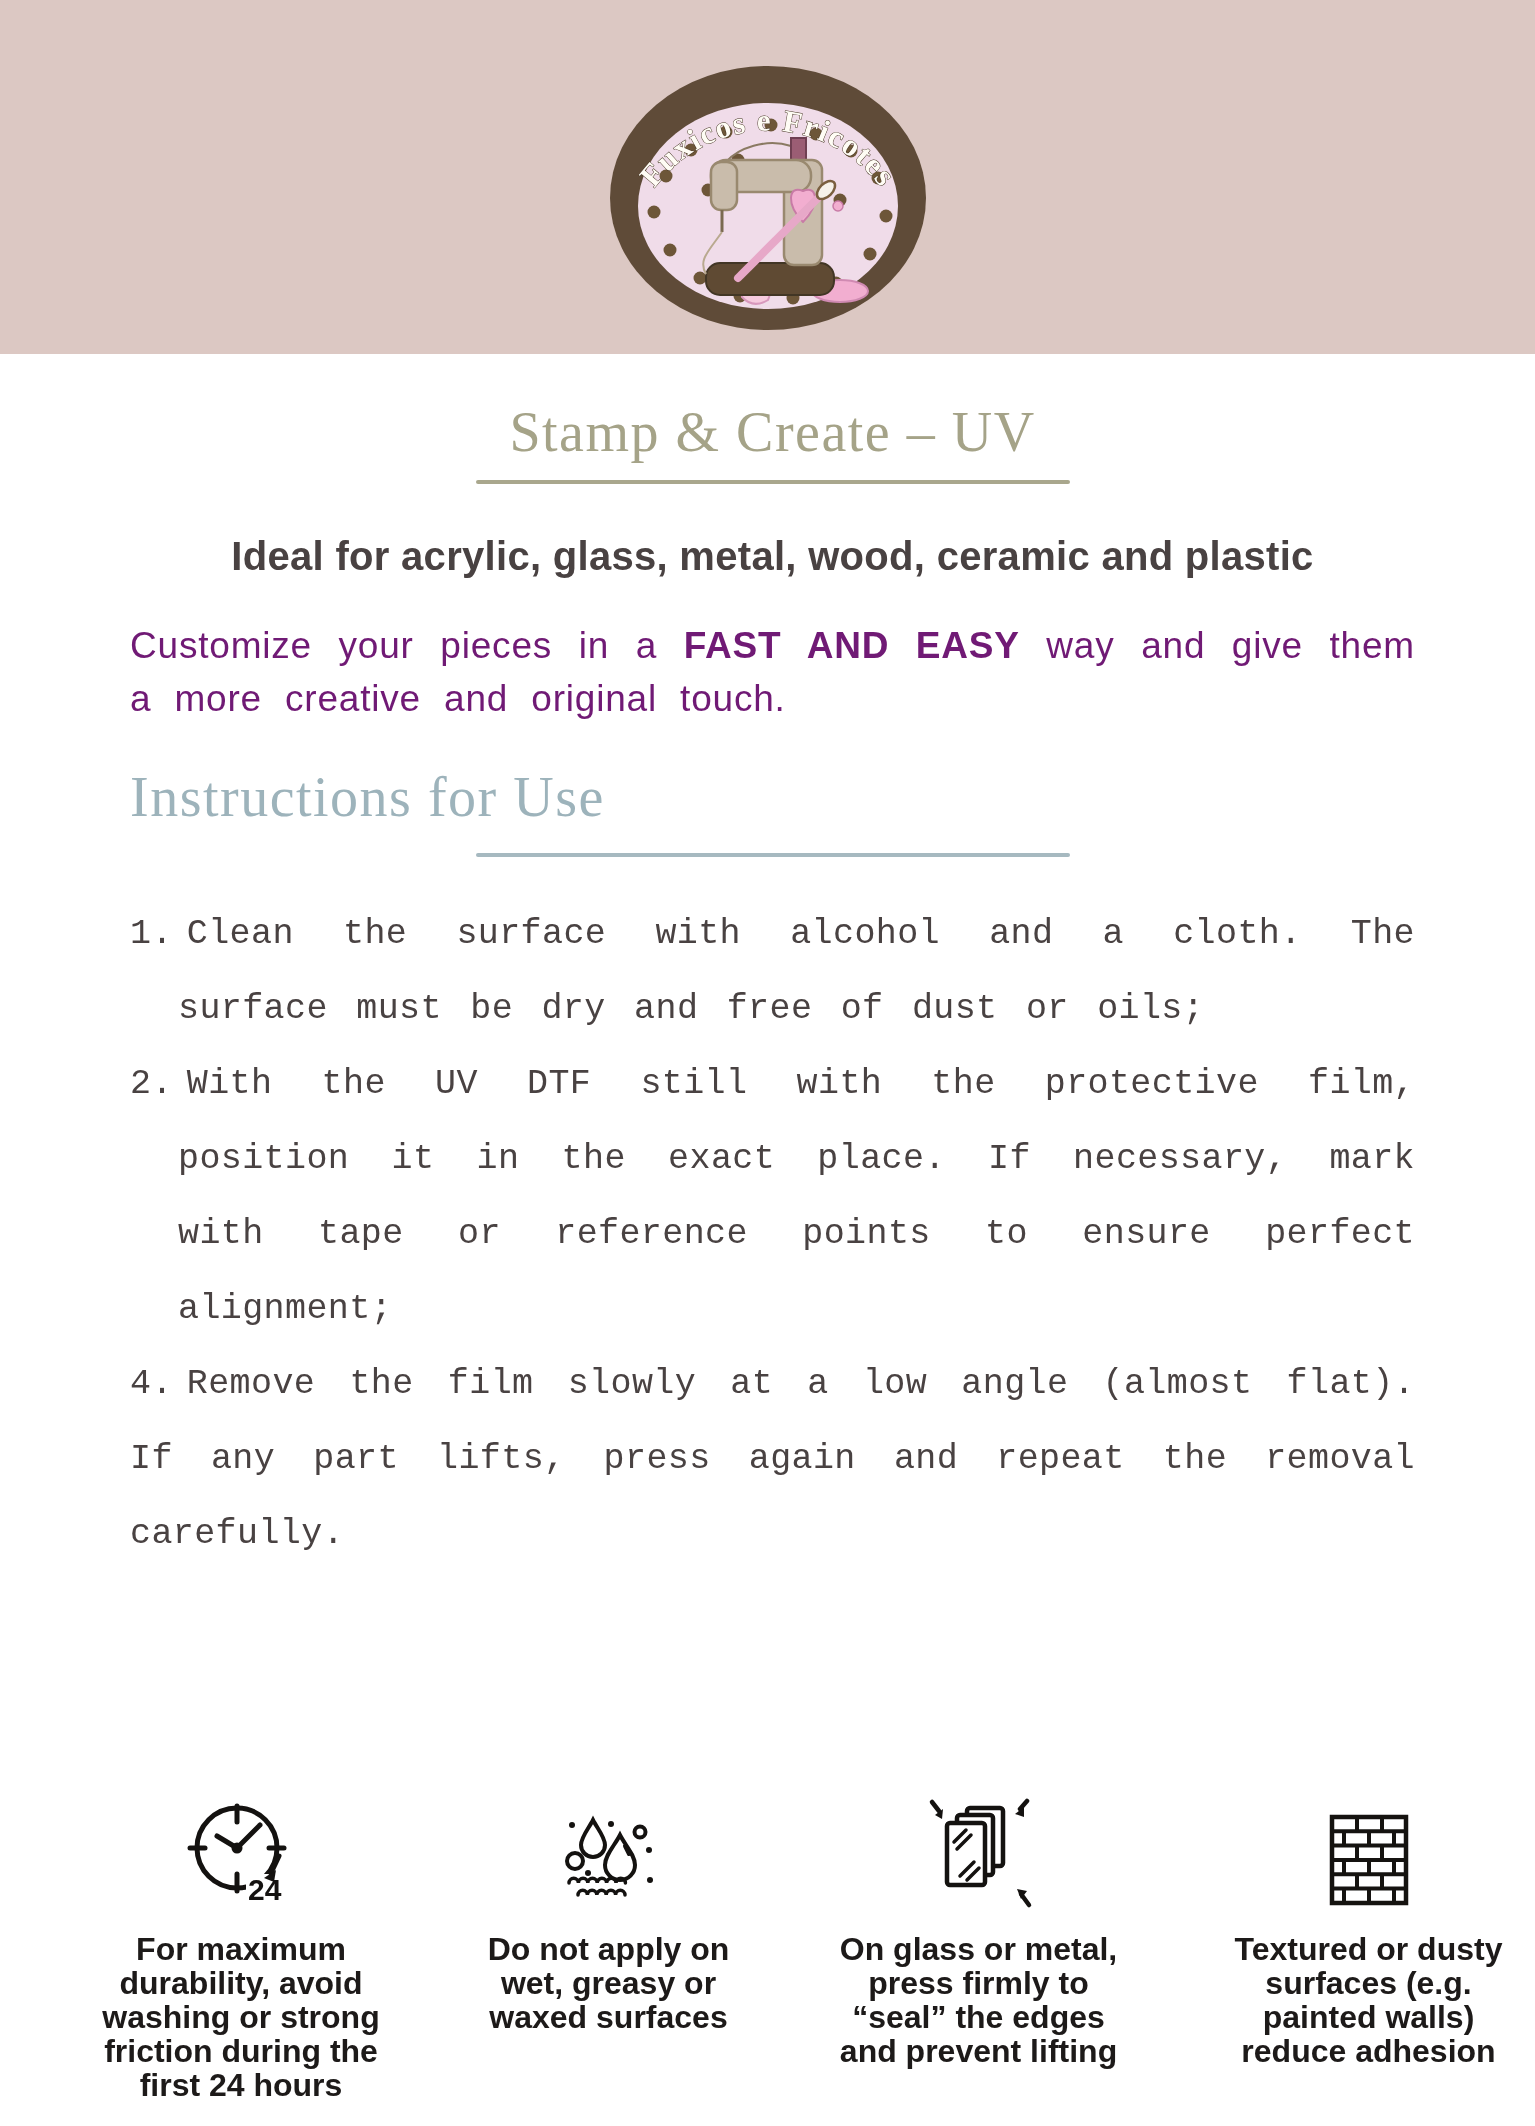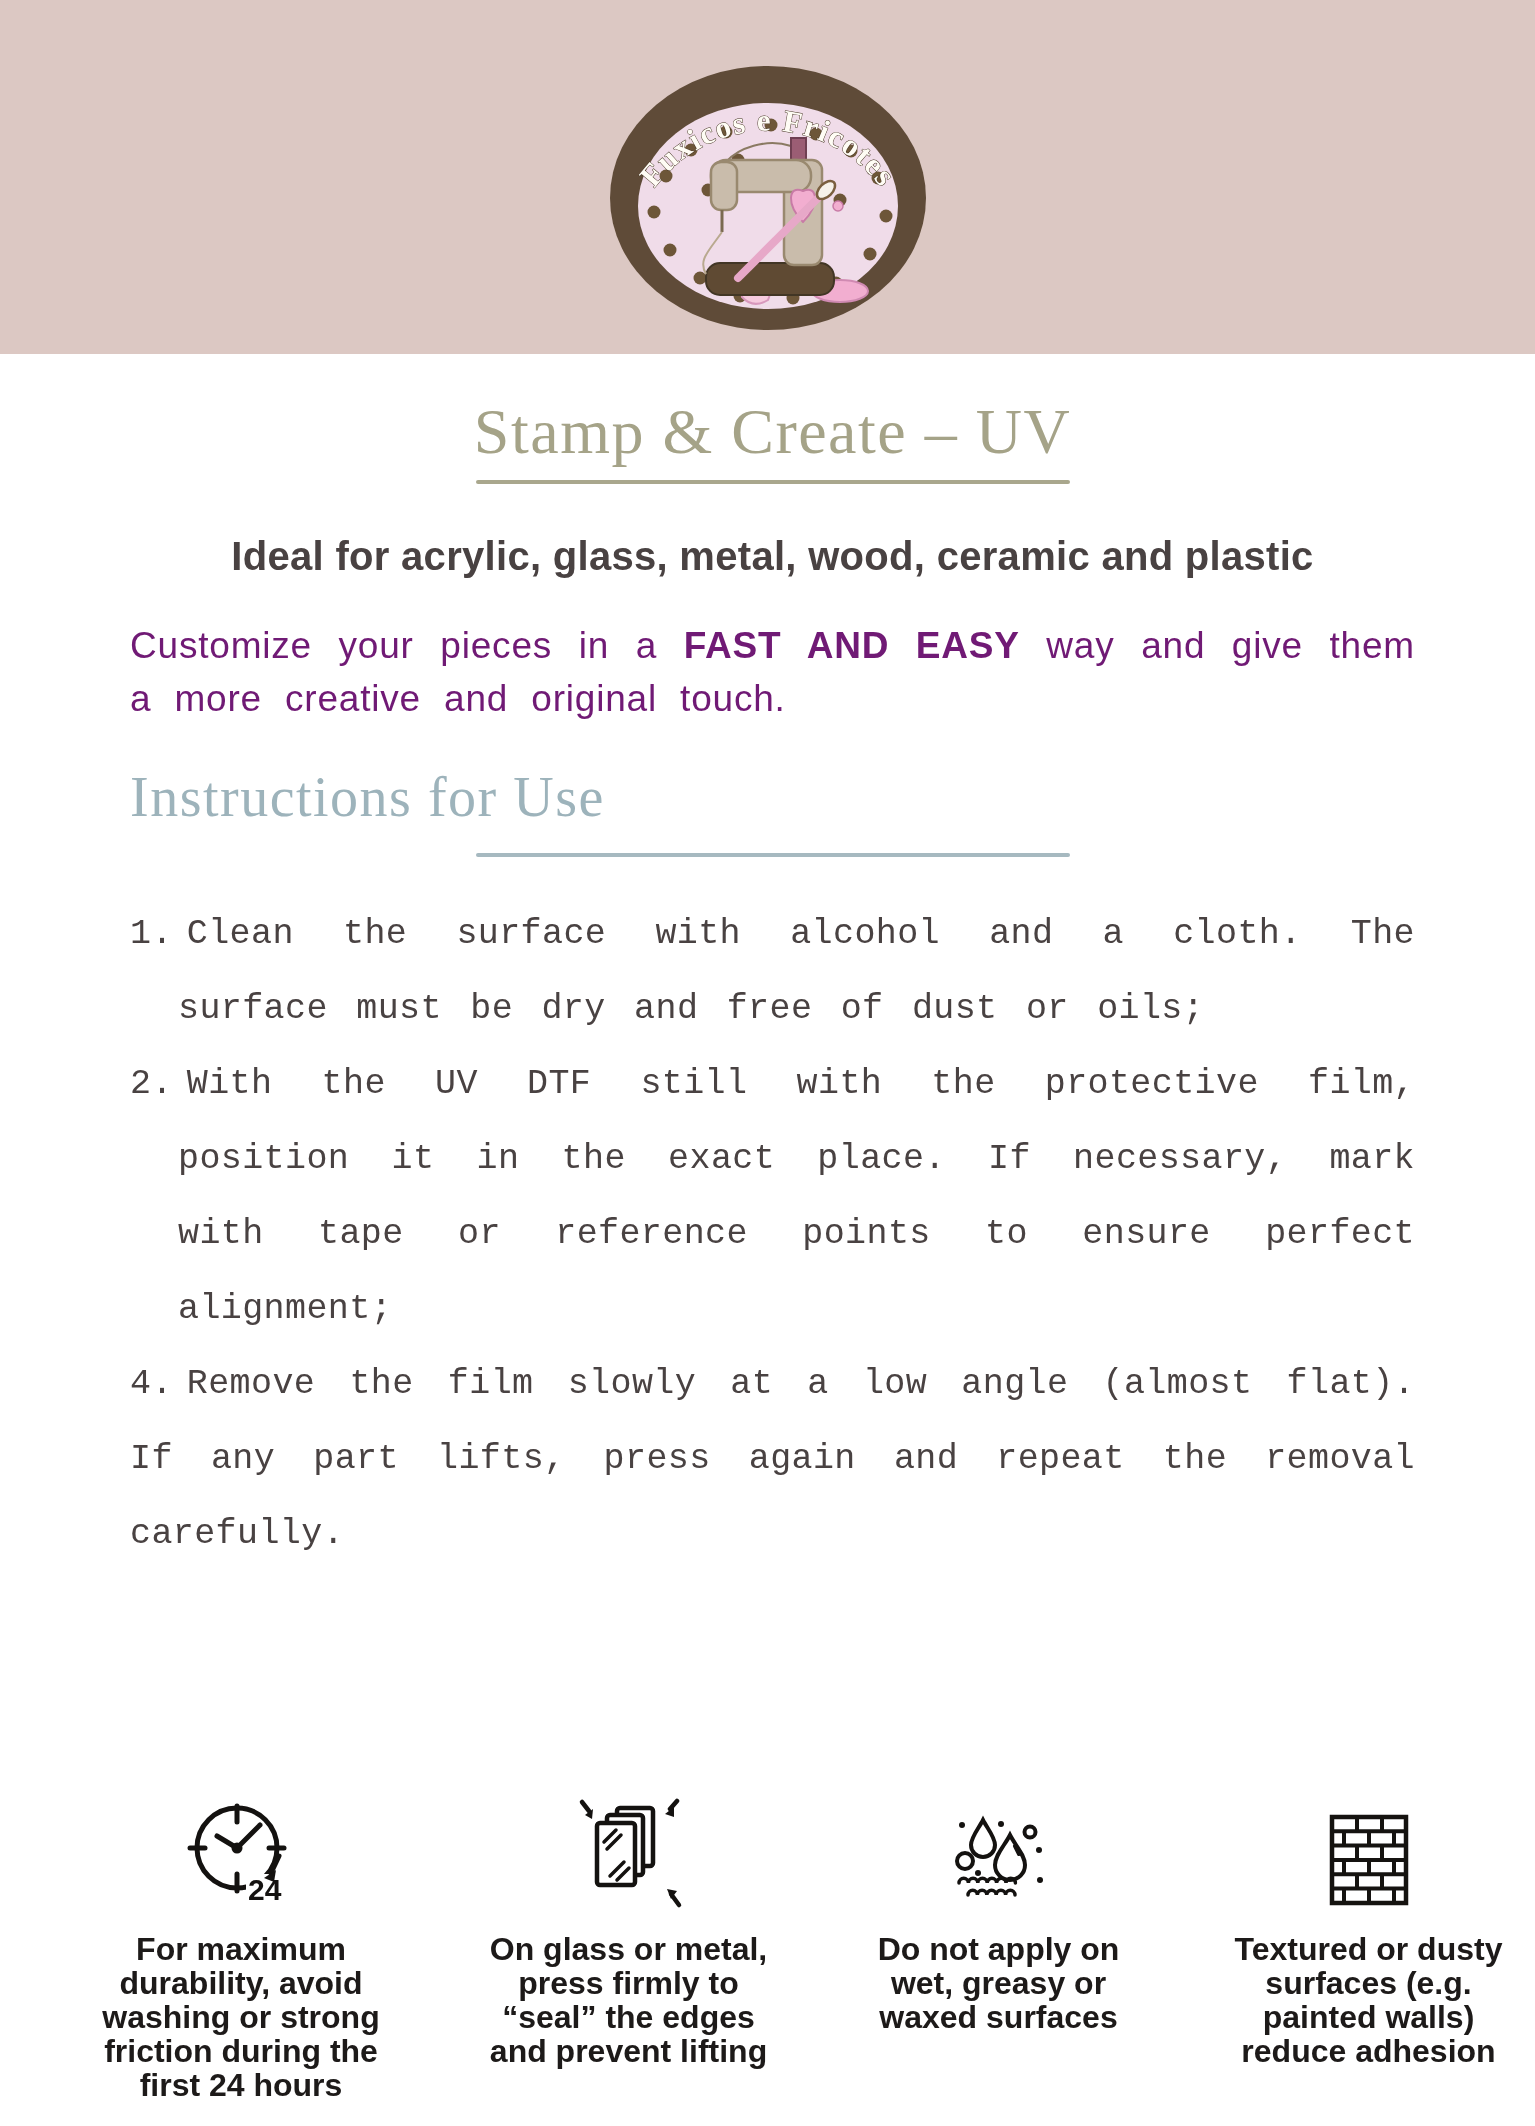"Stamp & Create – UV" .title { font-size: 64px -> 56px }
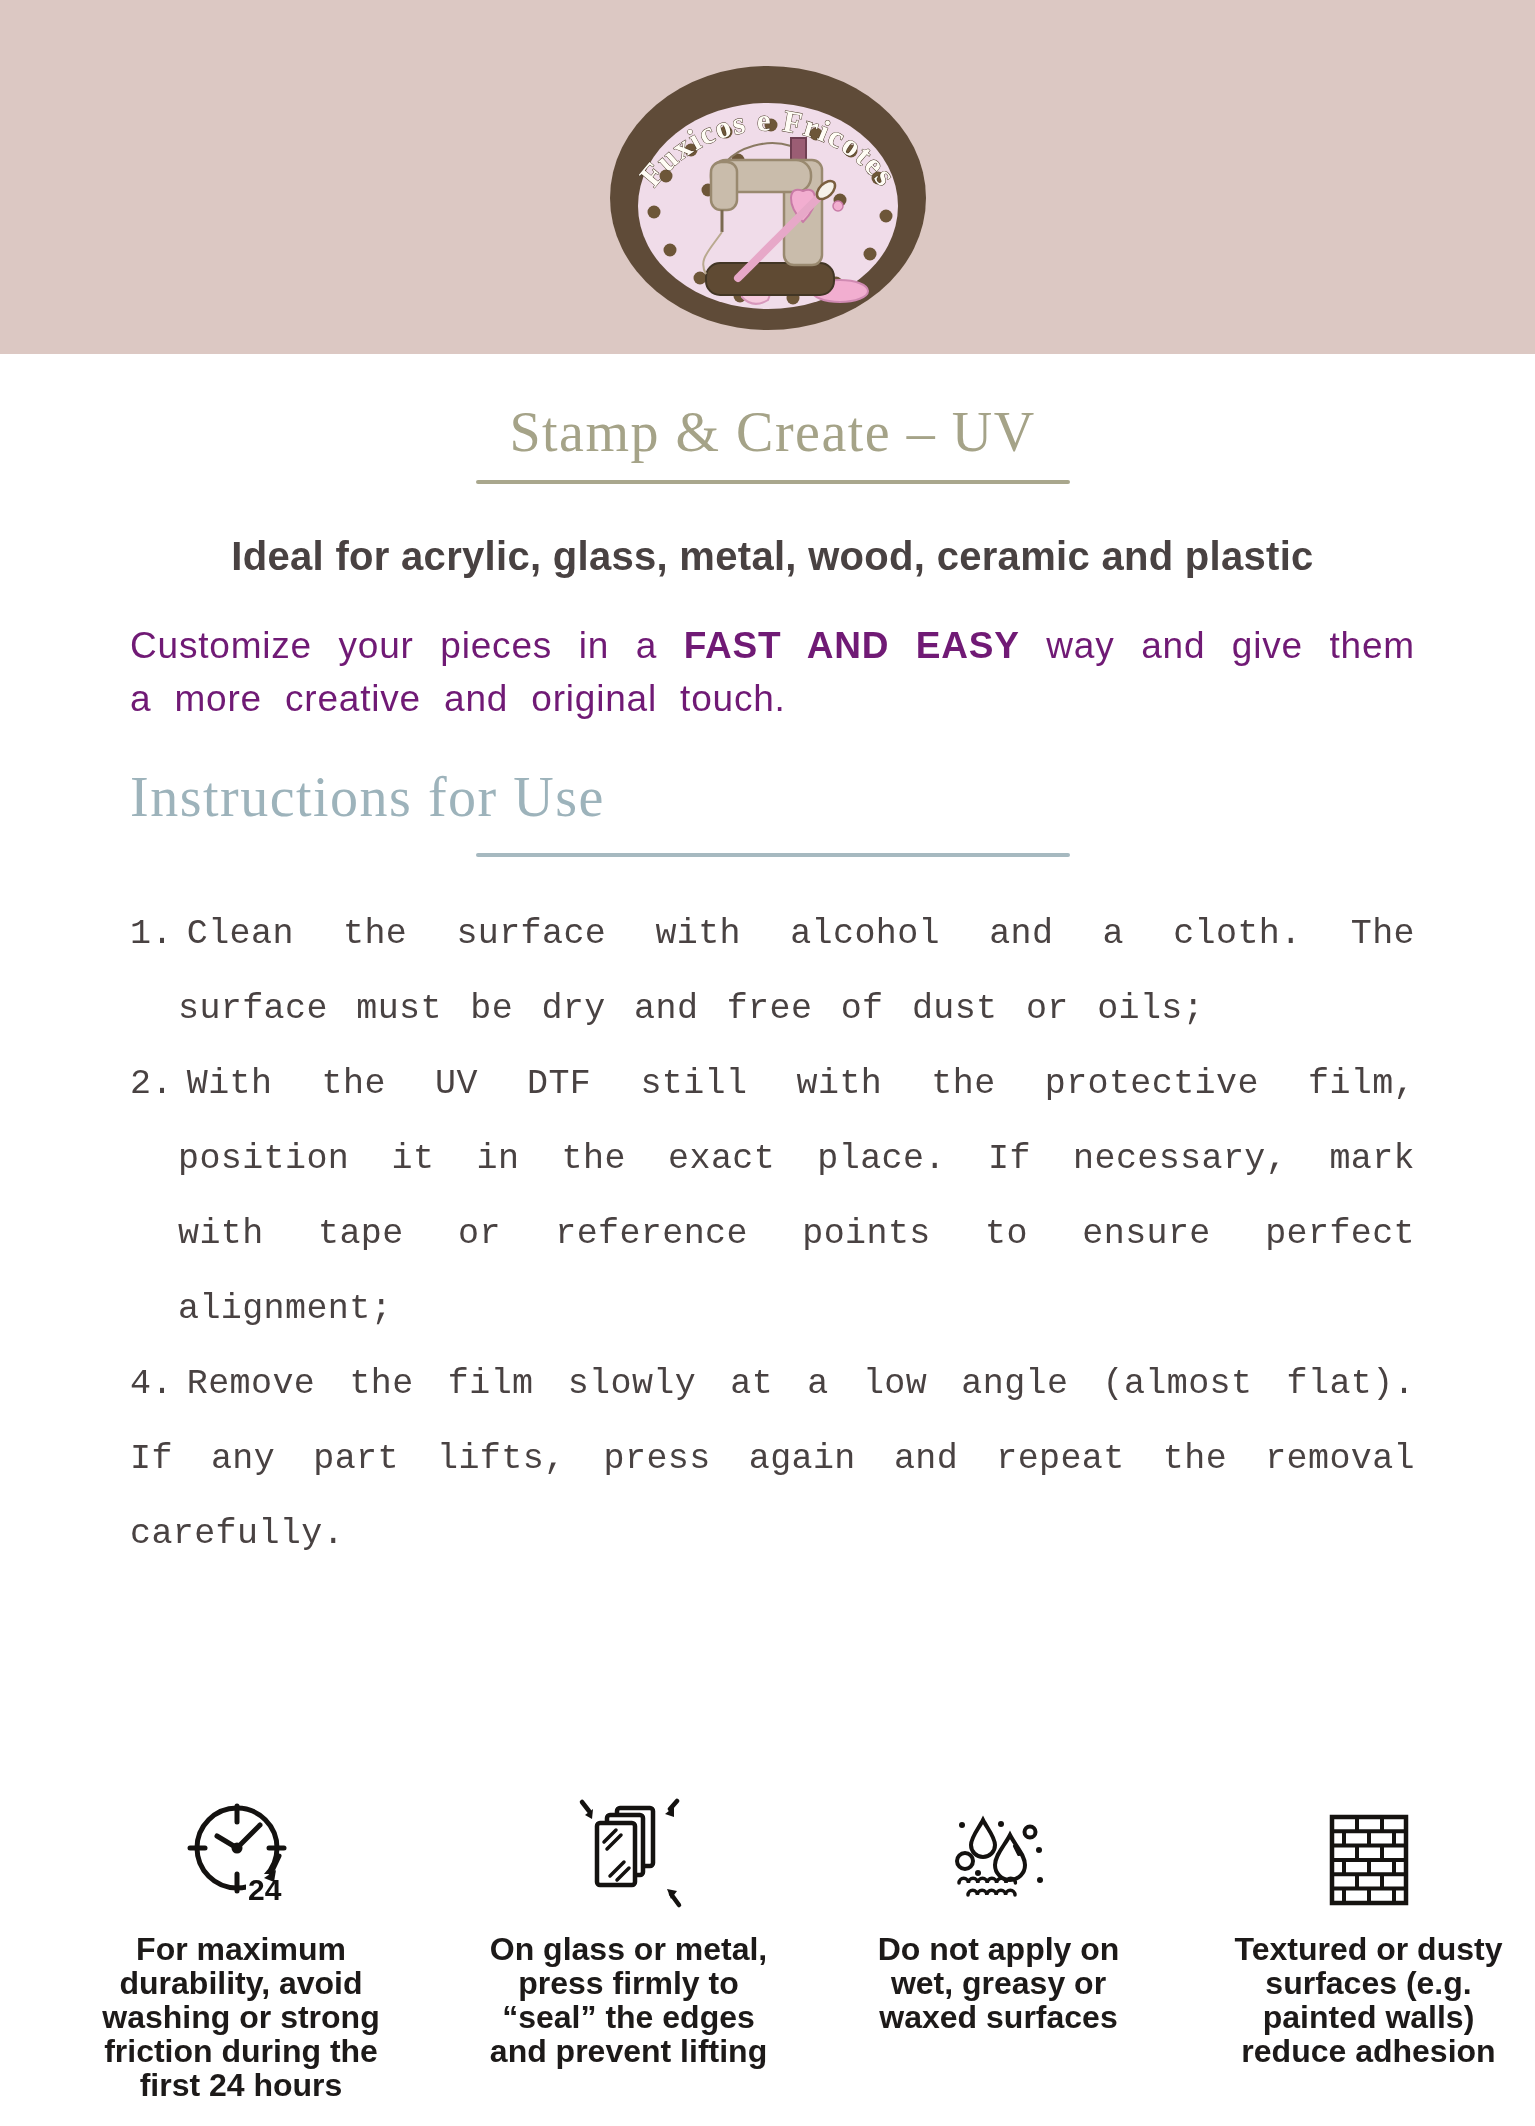"On glass or metal, press" div.fcol { order: before "Do not apply on wet," -> after "Do not apply on wet," }
